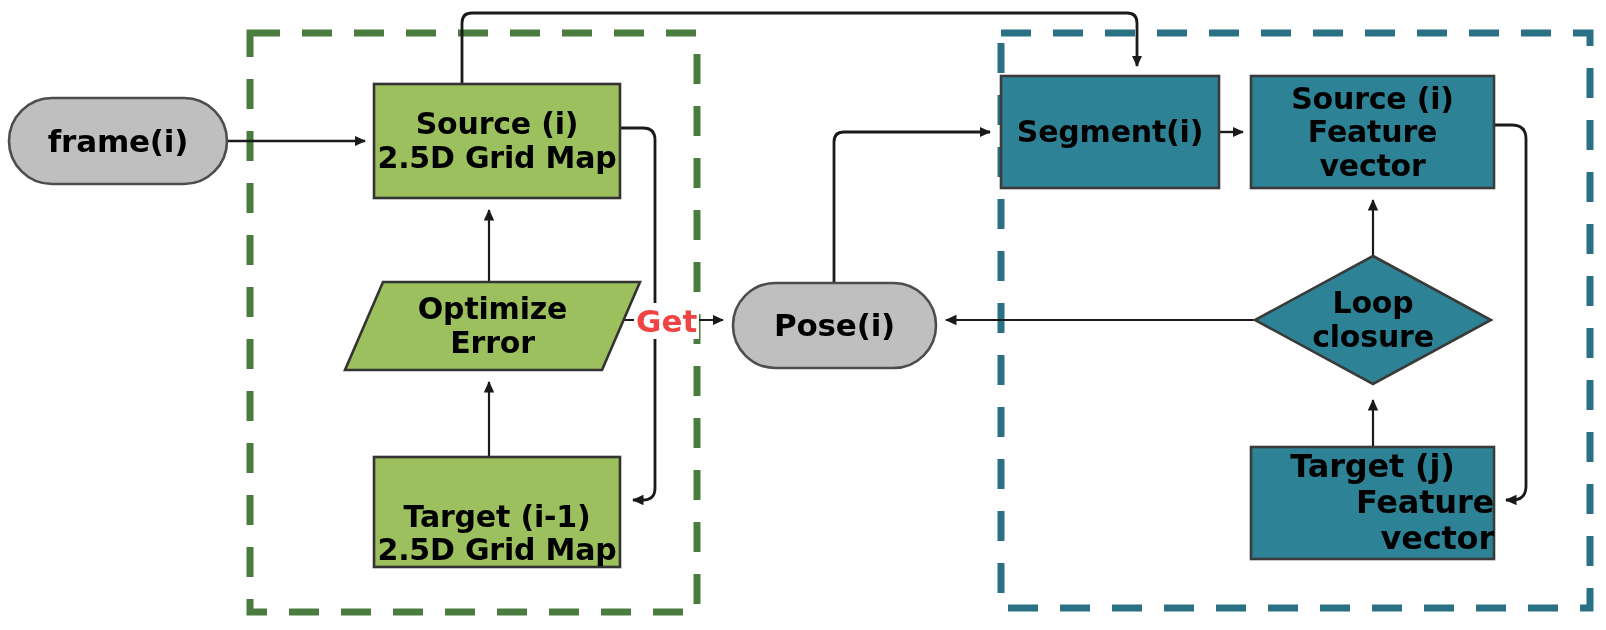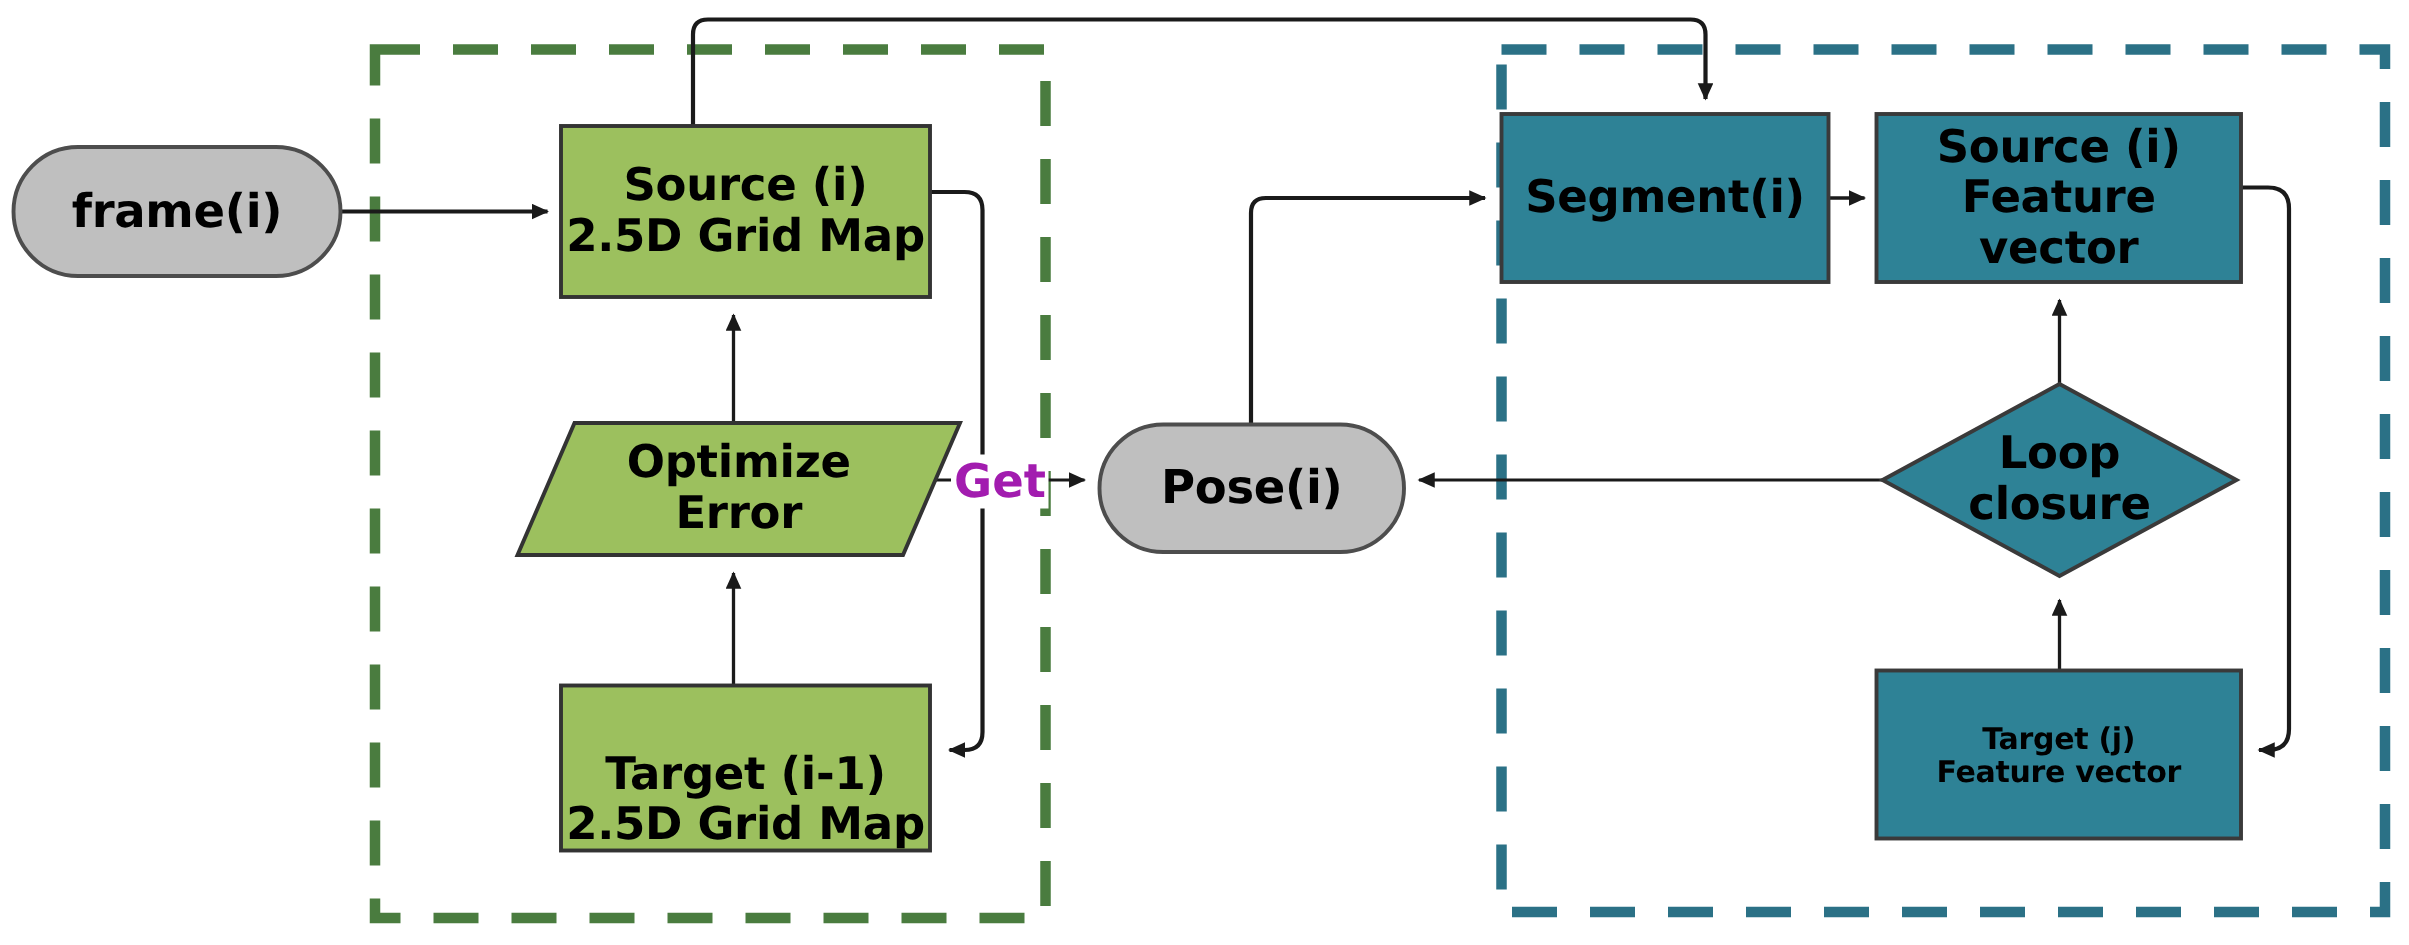"Get" .edge-label { color: #a21caf -> #ef4444 }
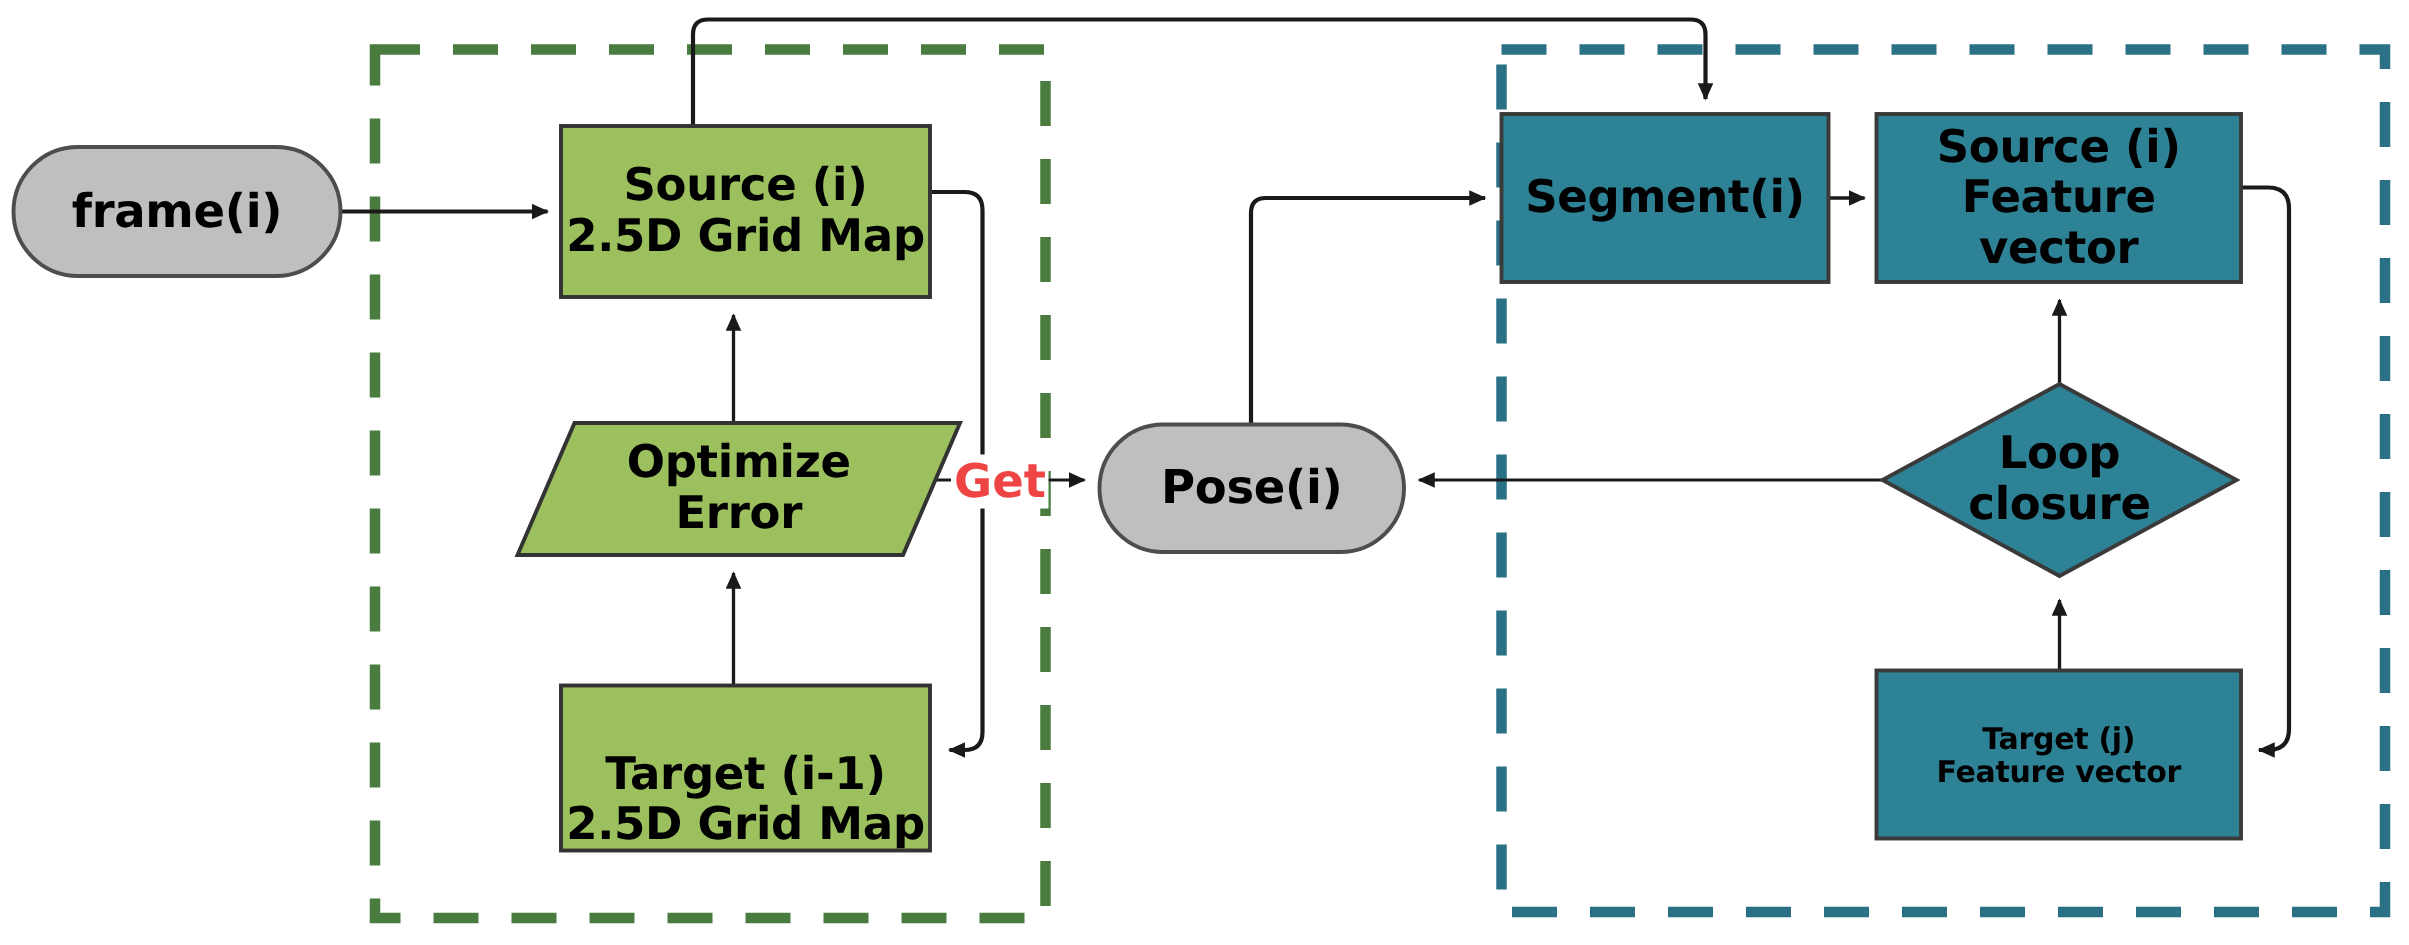"Target (j)" div.node-label { font-size: 20px -> 32px; text-align: none -> right }
